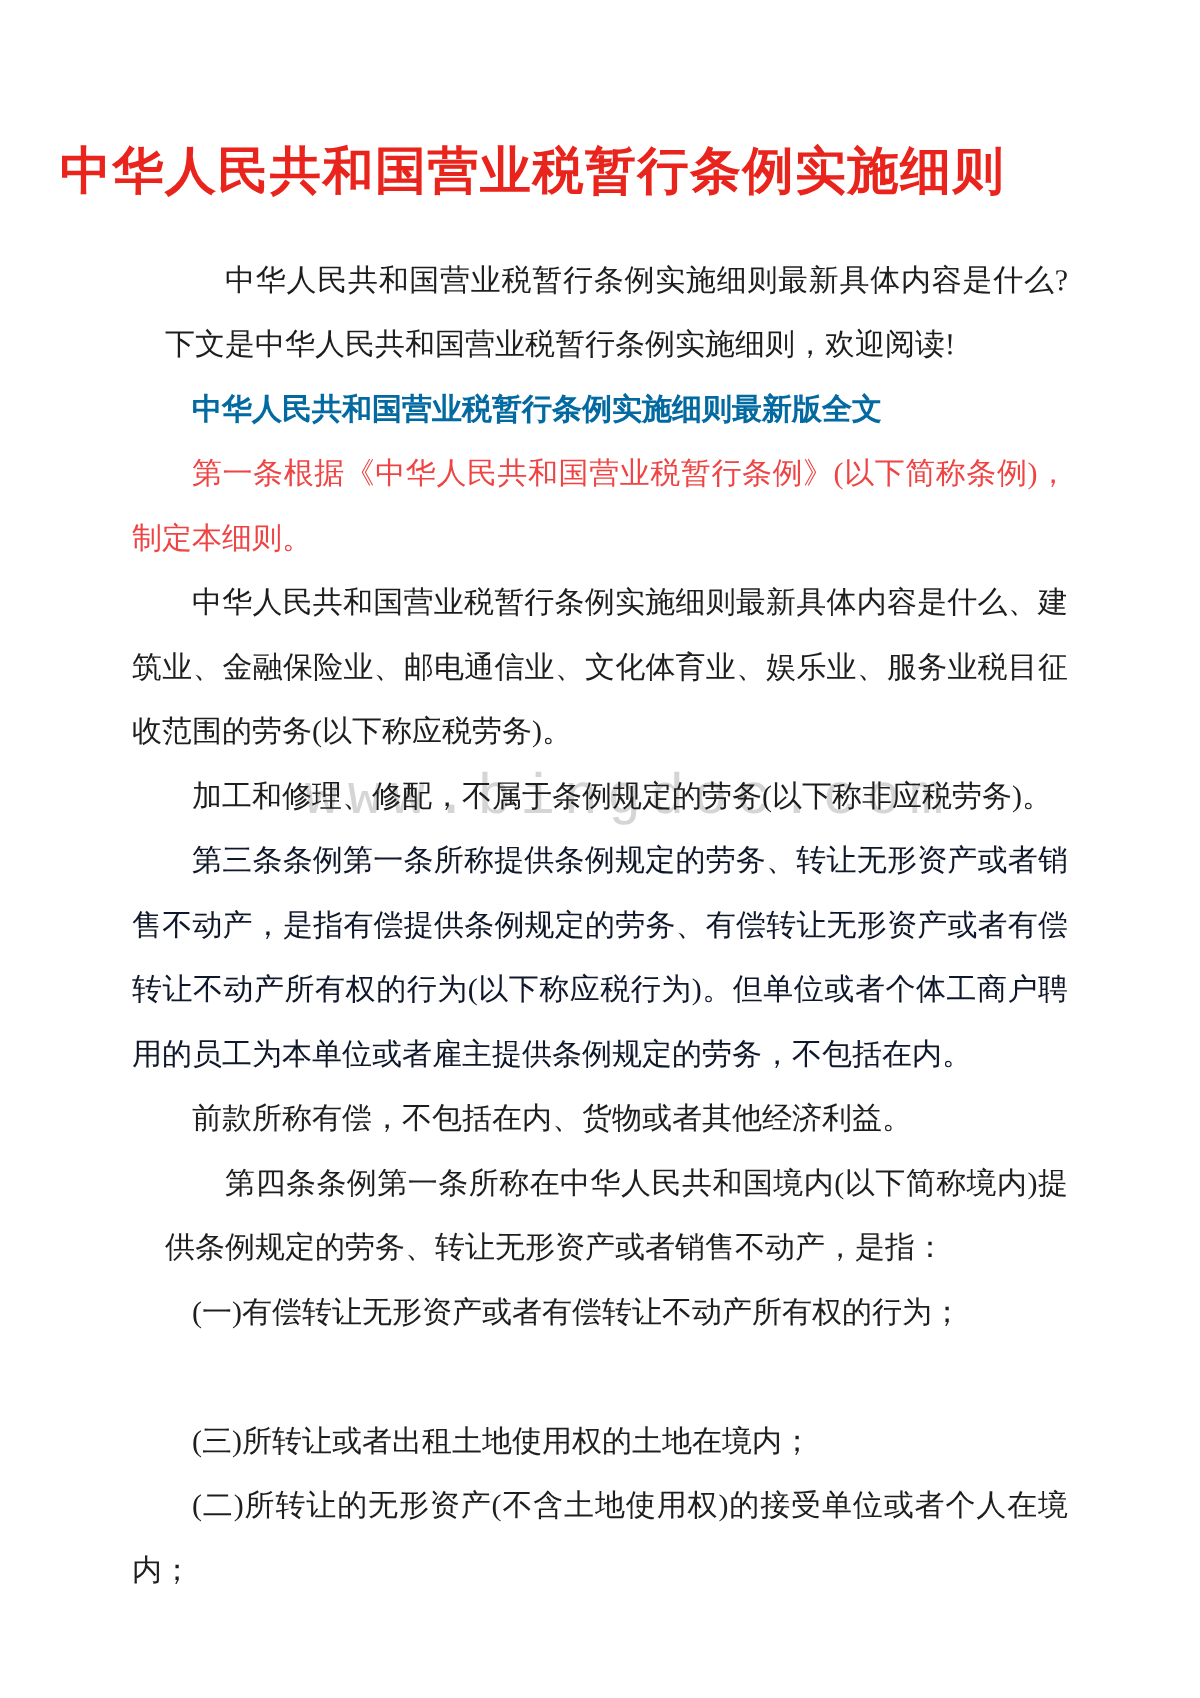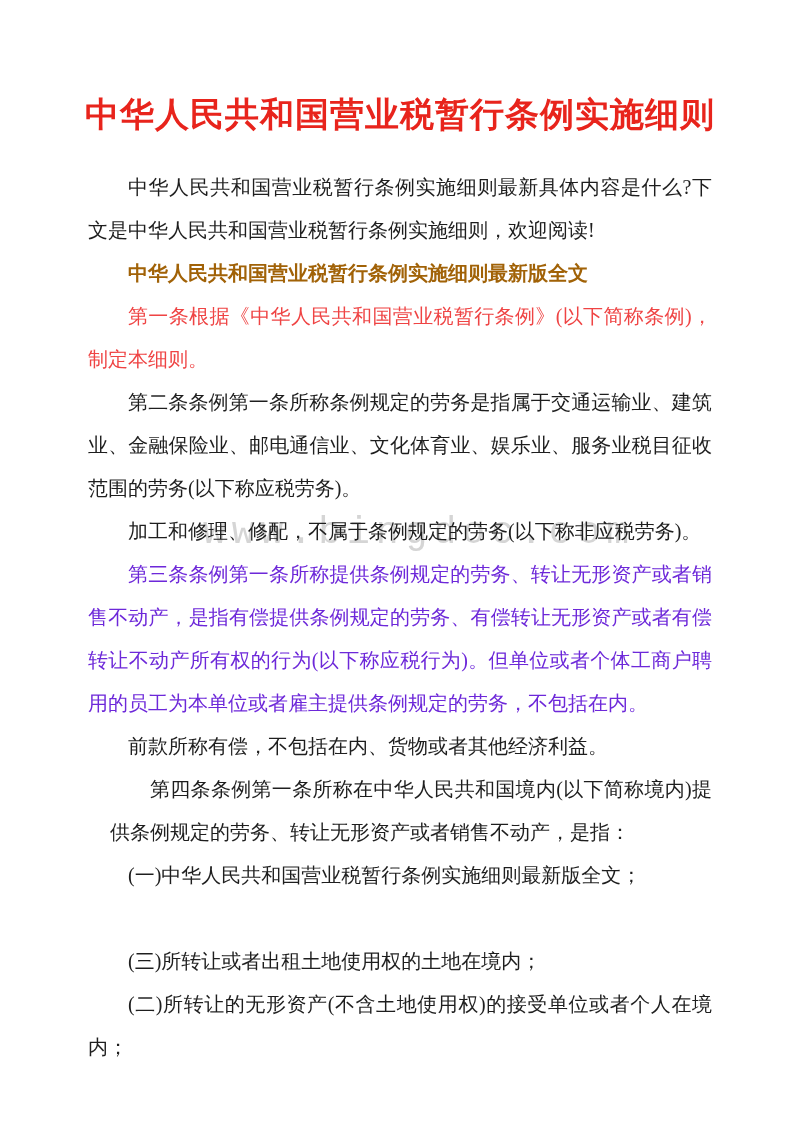"中华人民共和国营业税暂行条例实施细则" .doc-title { text-align: center -> none }
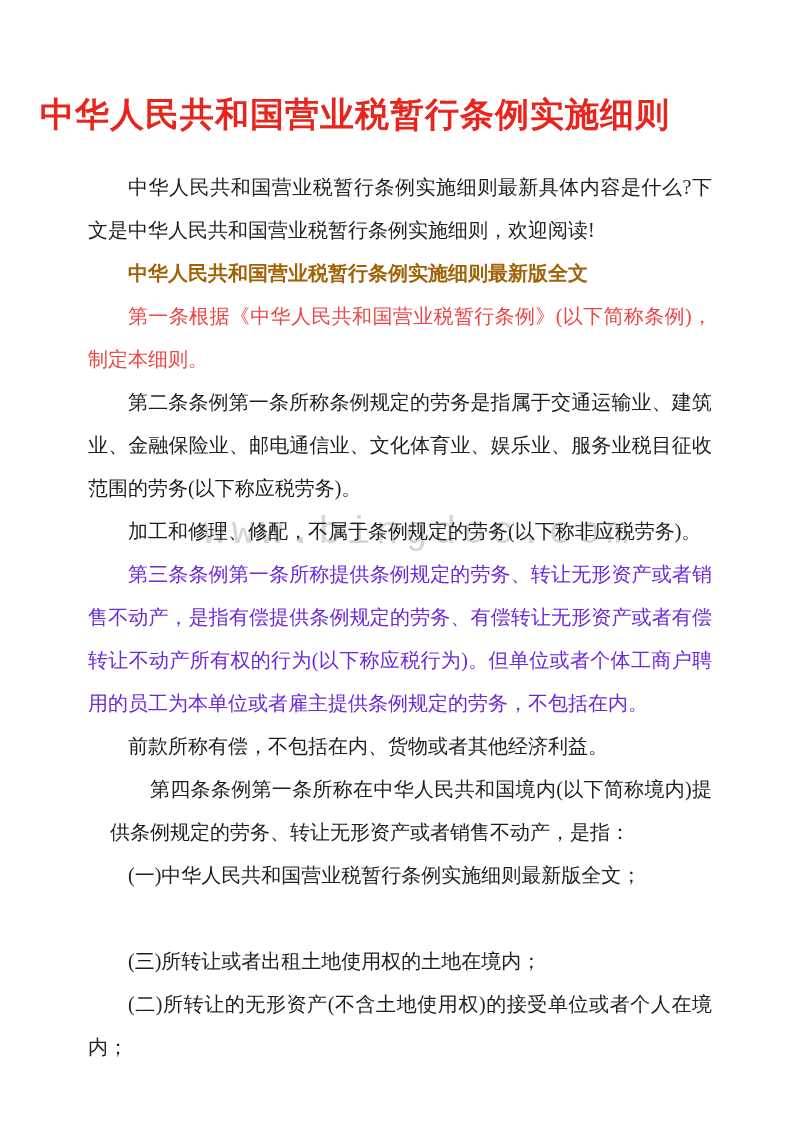"中华人民共和国营业税暂行条例实施细则最新具体内容是什么?下文是中华人民共和国营业" p.para { margin-left: none -> 22px }
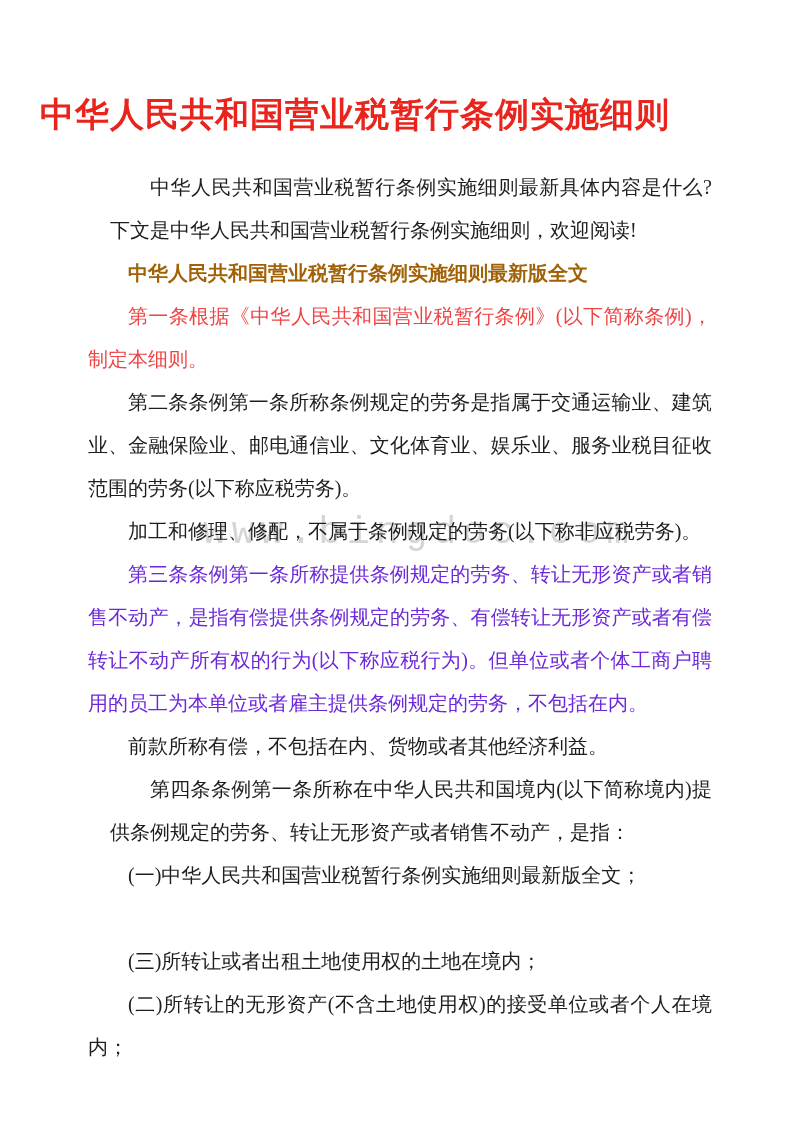"中华人民共和国营业税暂行条例实施细则最新版全文" p.para { color: #a16207 -> #0369a1 }
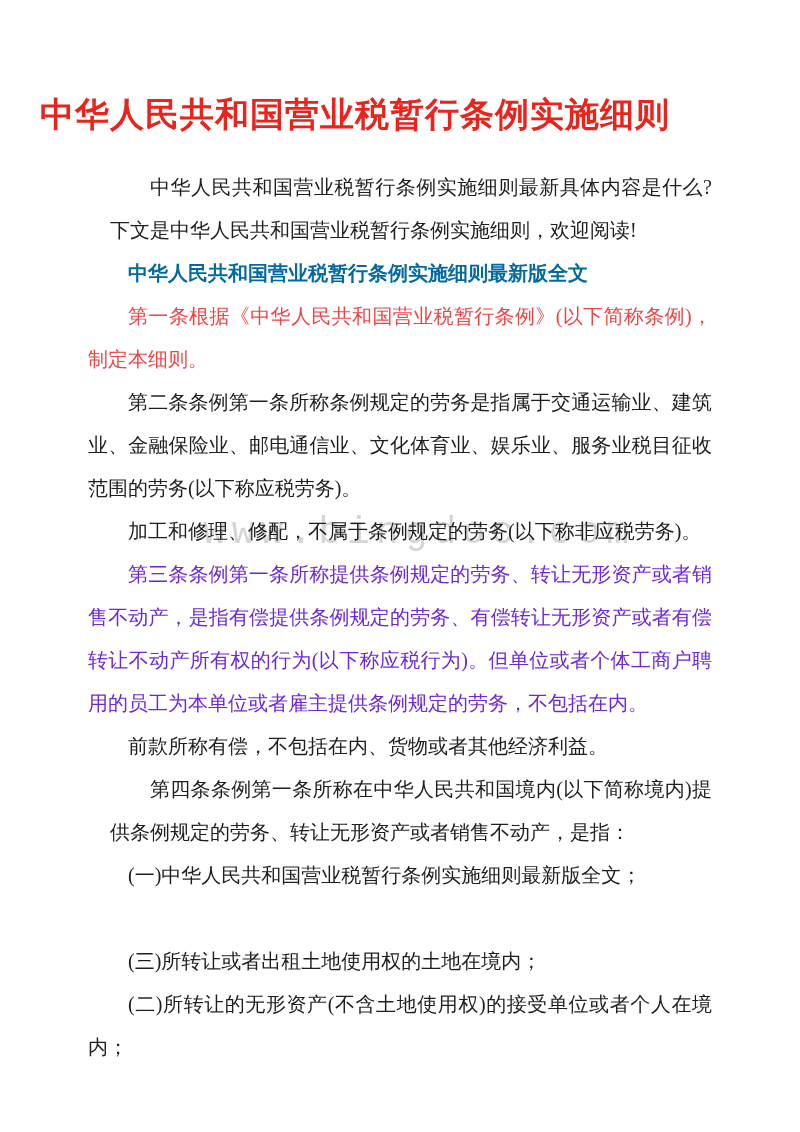"第二条条例第一条所称条例规定的劳务是指属于交通运输业、建筑业、金融保险业、邮电通" p.para { text: 第二条条例第一条所称条例规定的劳务是指属于交通运输业 -> 中华人民共和国营业税暂行条例实施细则最新具体内容是什么 }
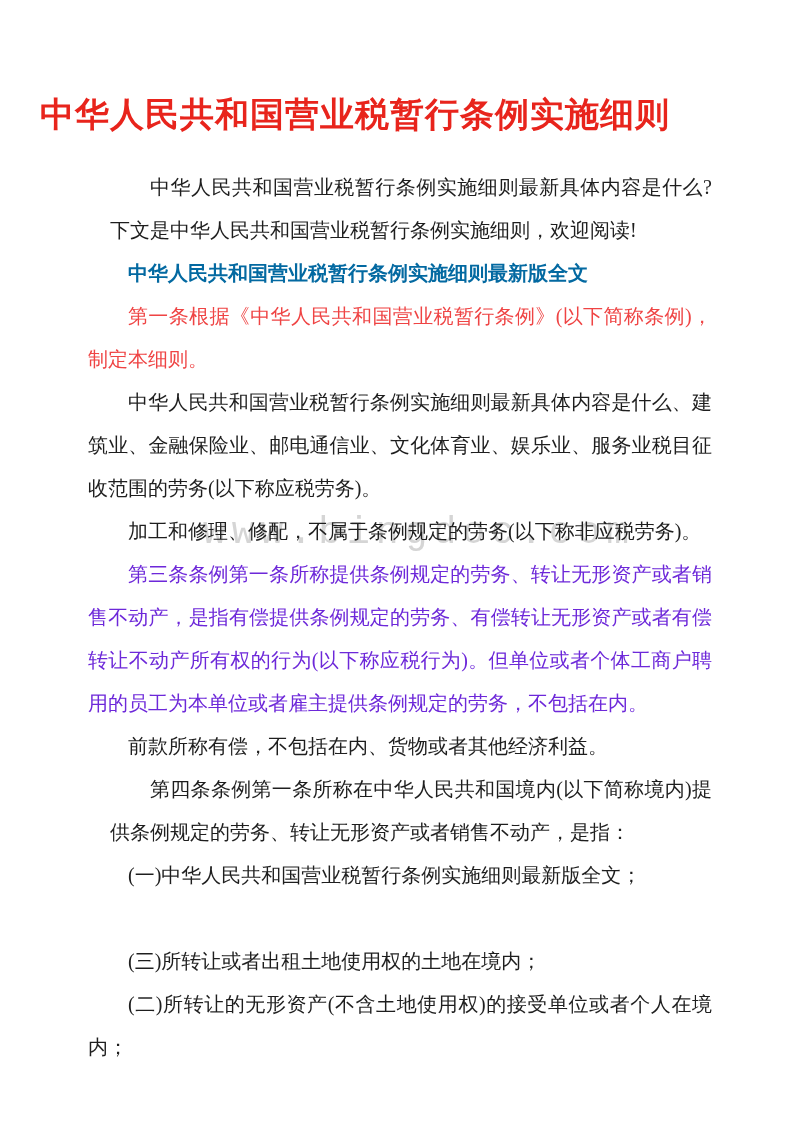"第三条条例第一条所称提供条例规定的劳务、转让无形资产或者销售不动产，是指有偿提供" p.para { color: #6d28d9 -> #0f172a }
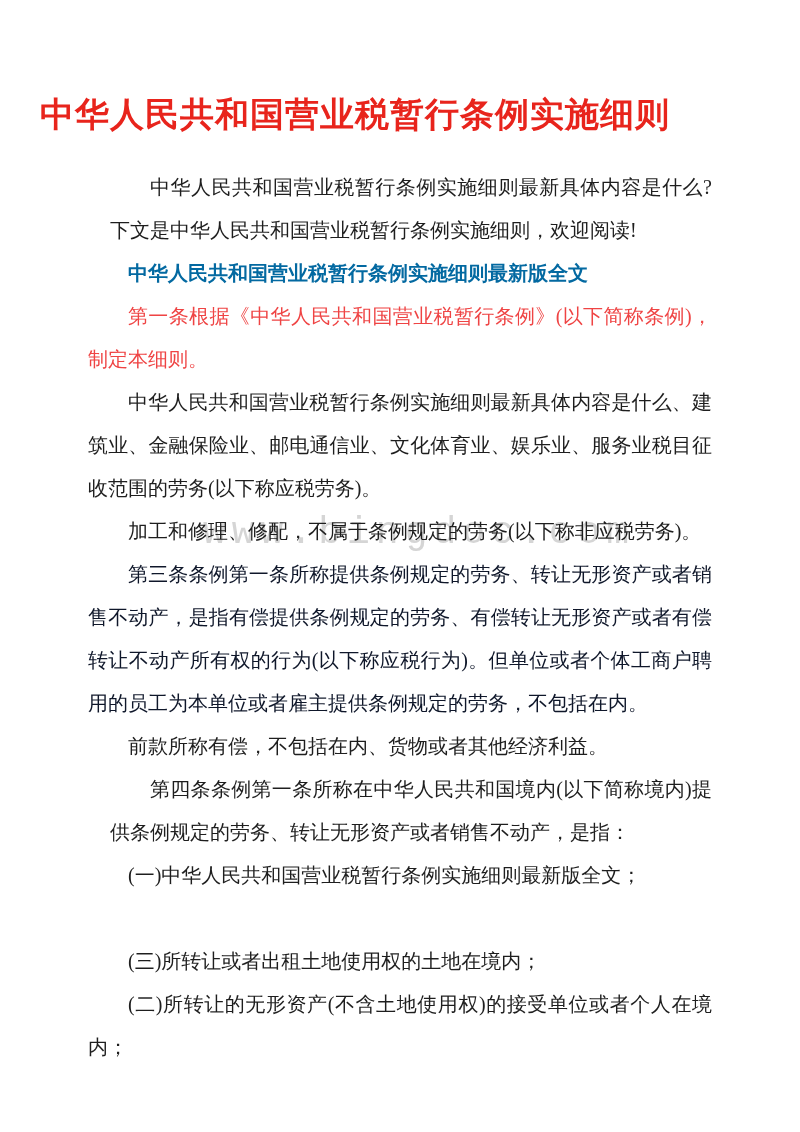"(一)中华人民共和国营业税暂行条例实施细则最新版全文；" p.para { text: 中华人民共和国营业税暂行条例实施细则最新版全文 -> 有偿转让无形资产或者有偿转让不动产所有权的行为 }
